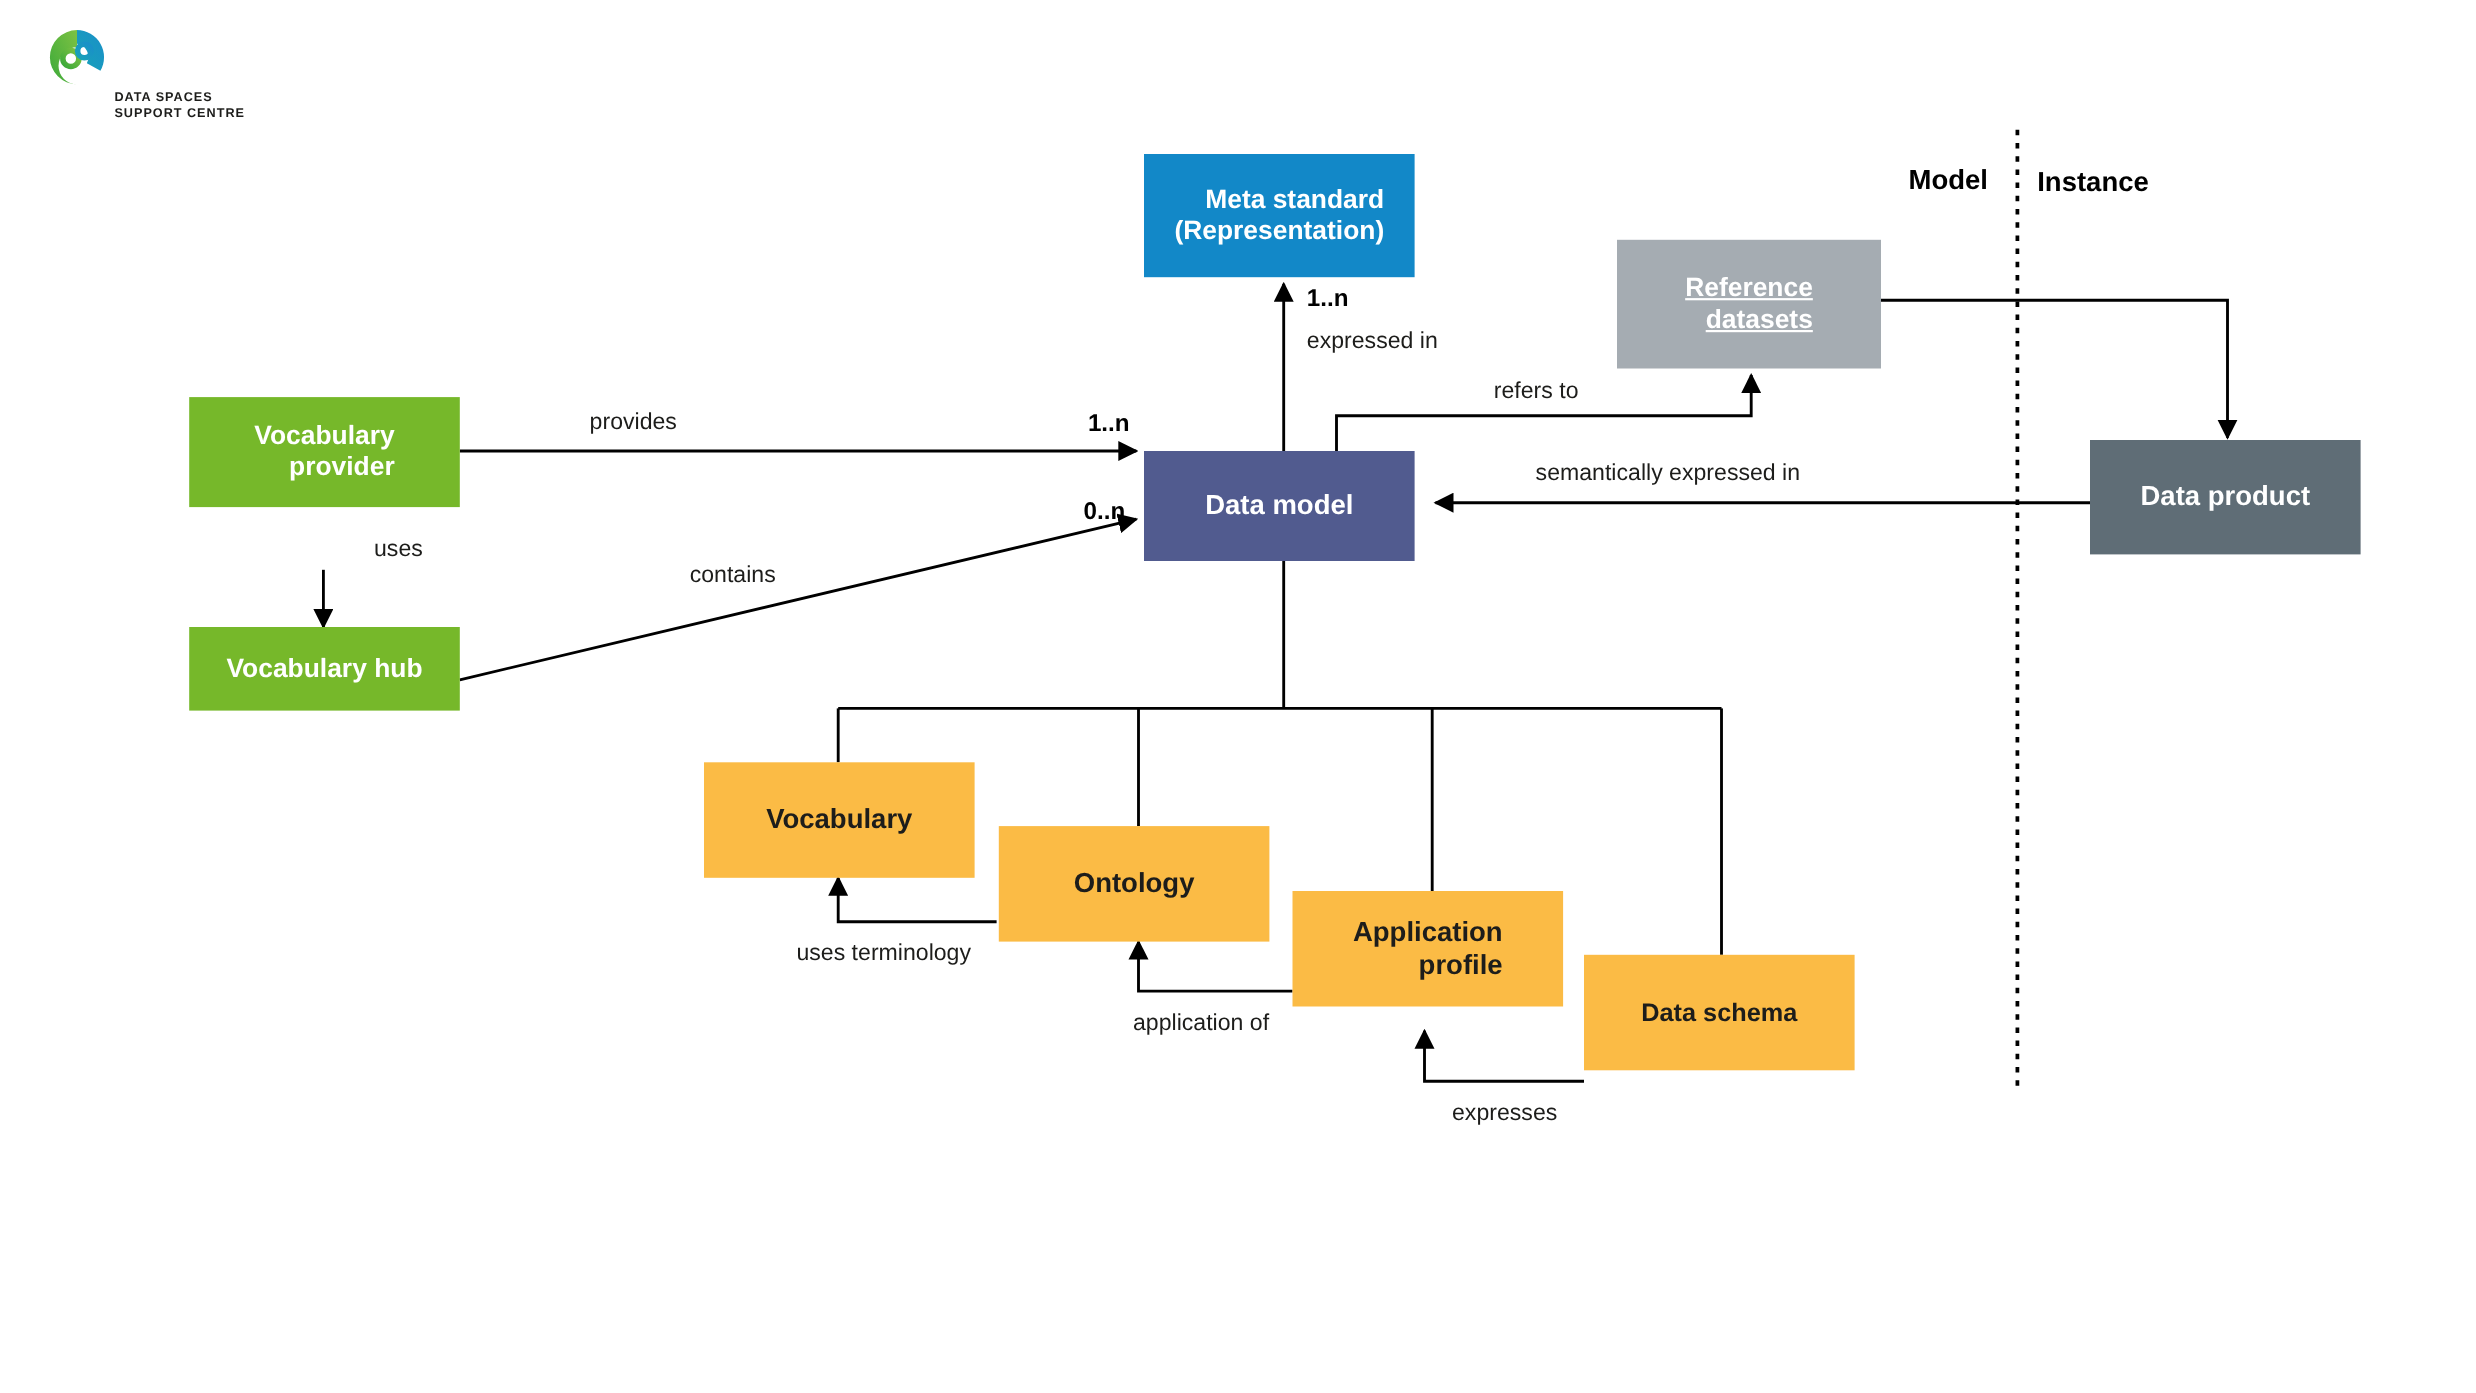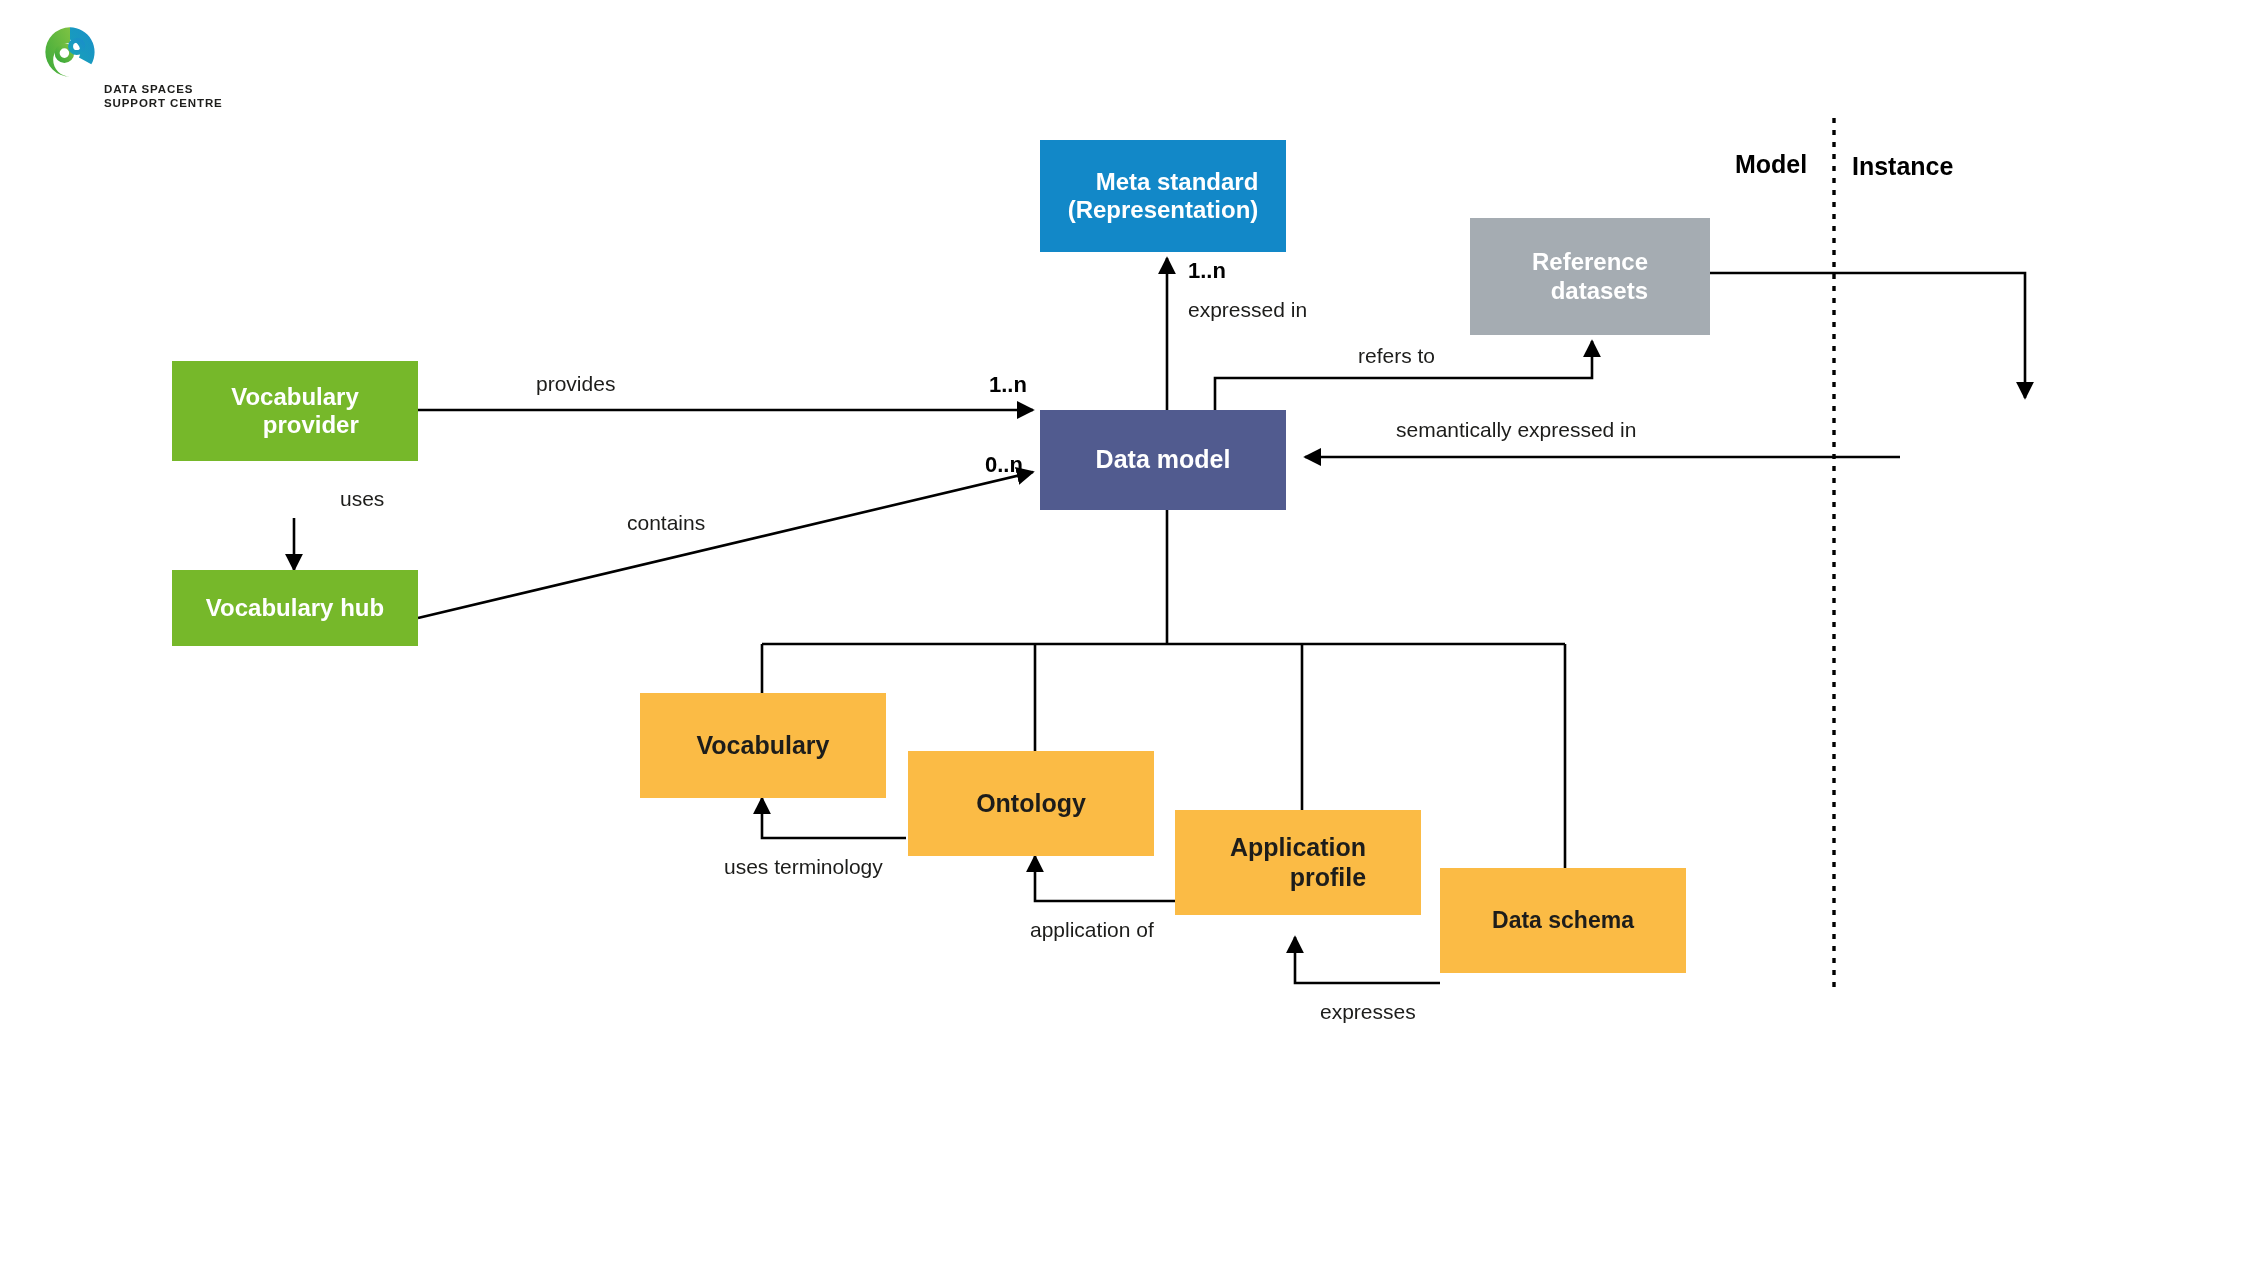"Reference" .node-grey { text-decoration: none -> underline }
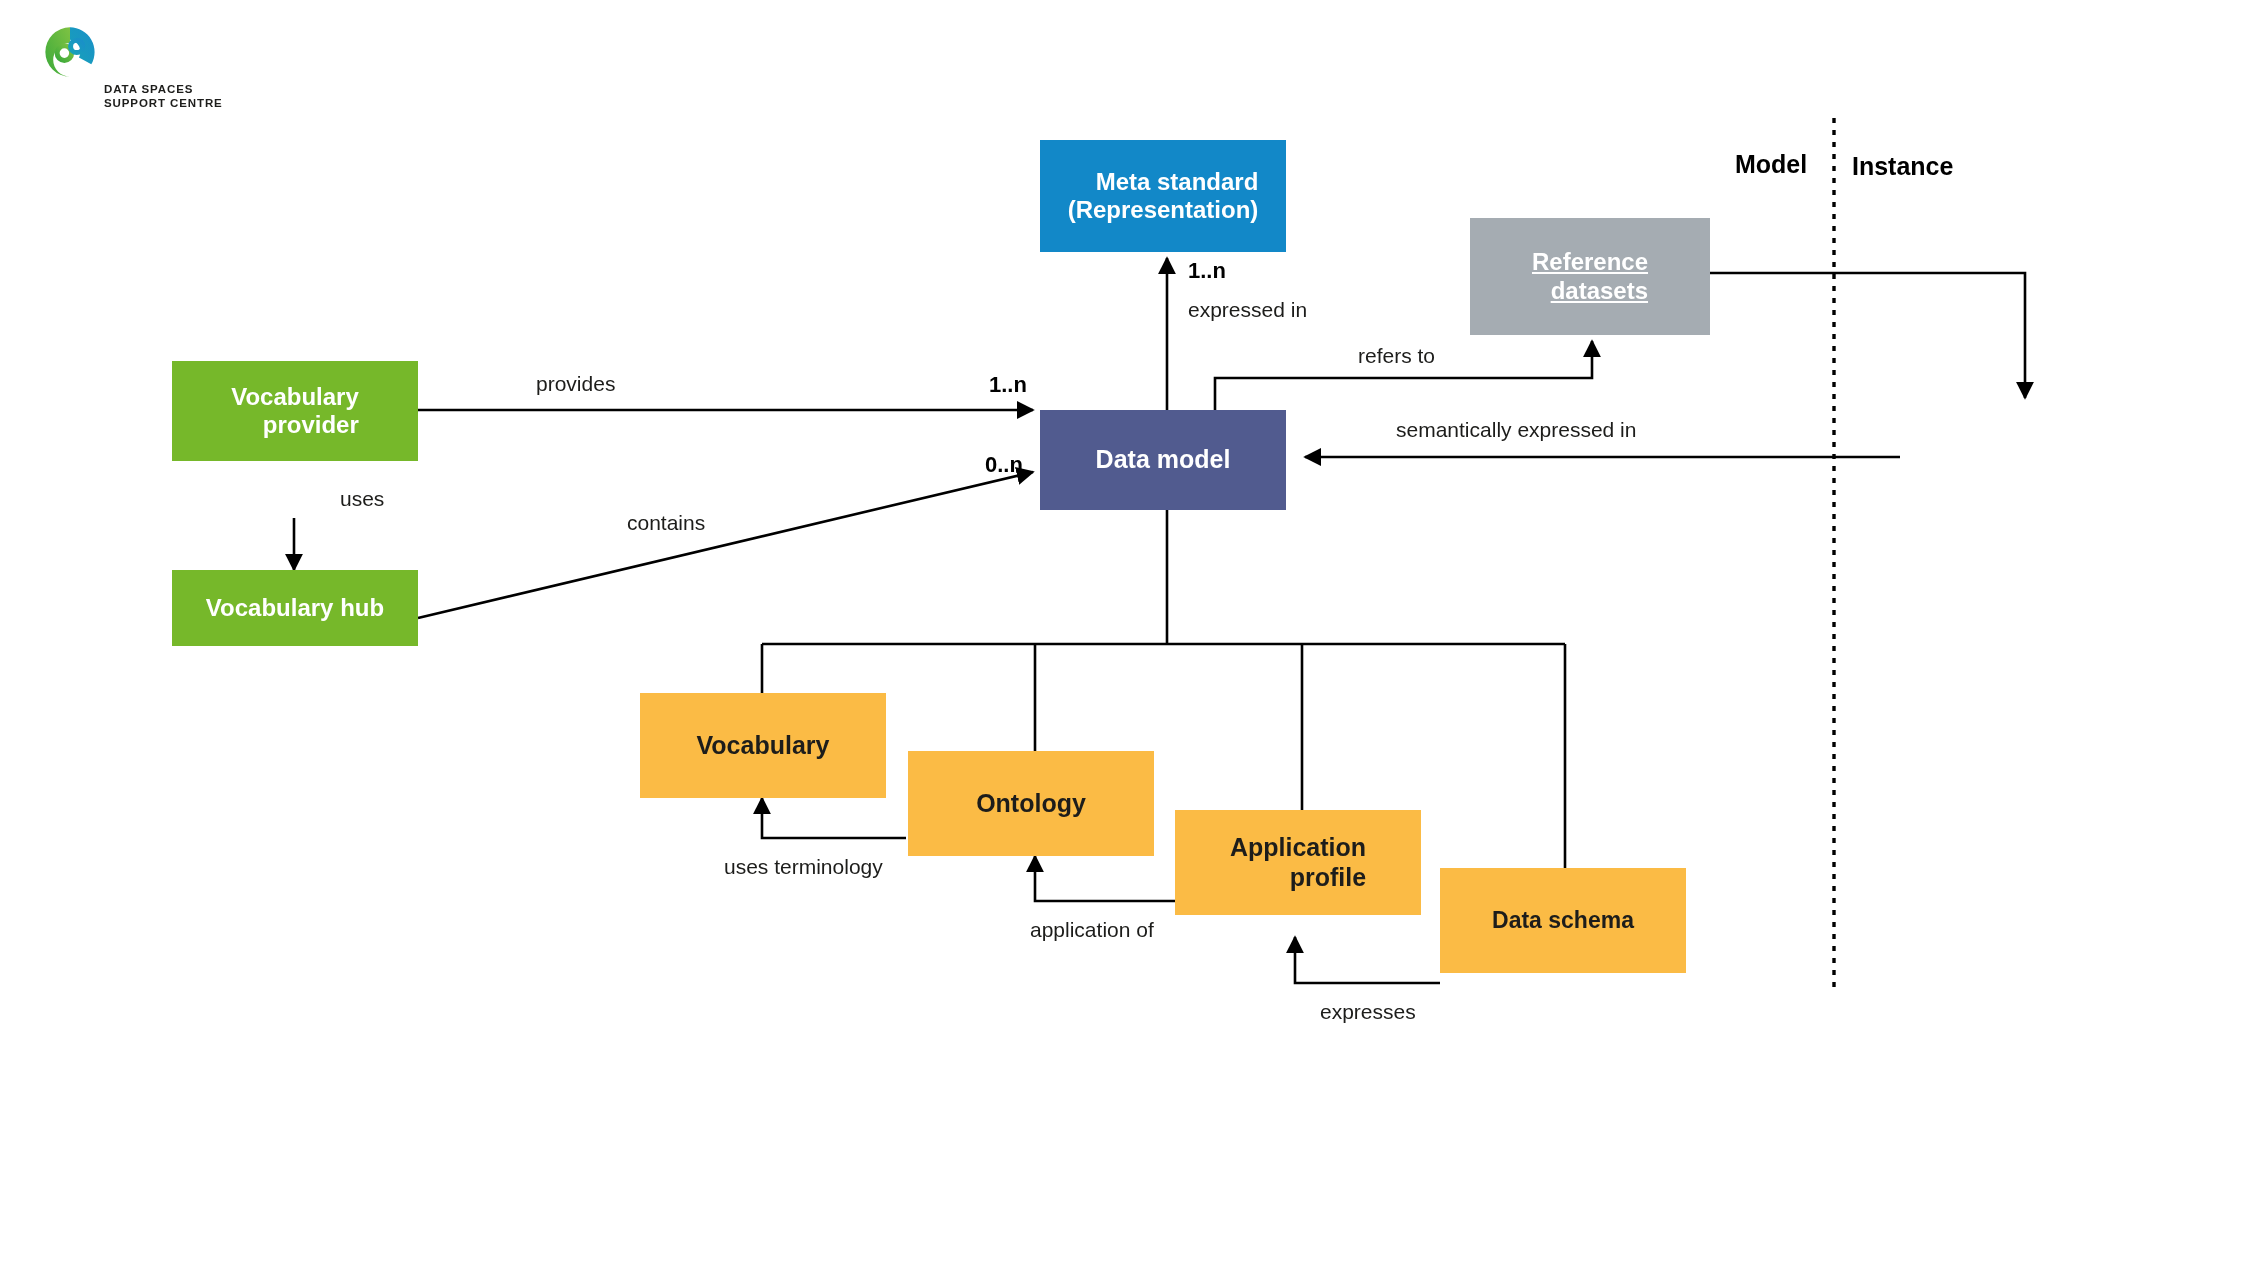"Data product" div.node { html: none -> <div> <div>Data product</div> </div> }
